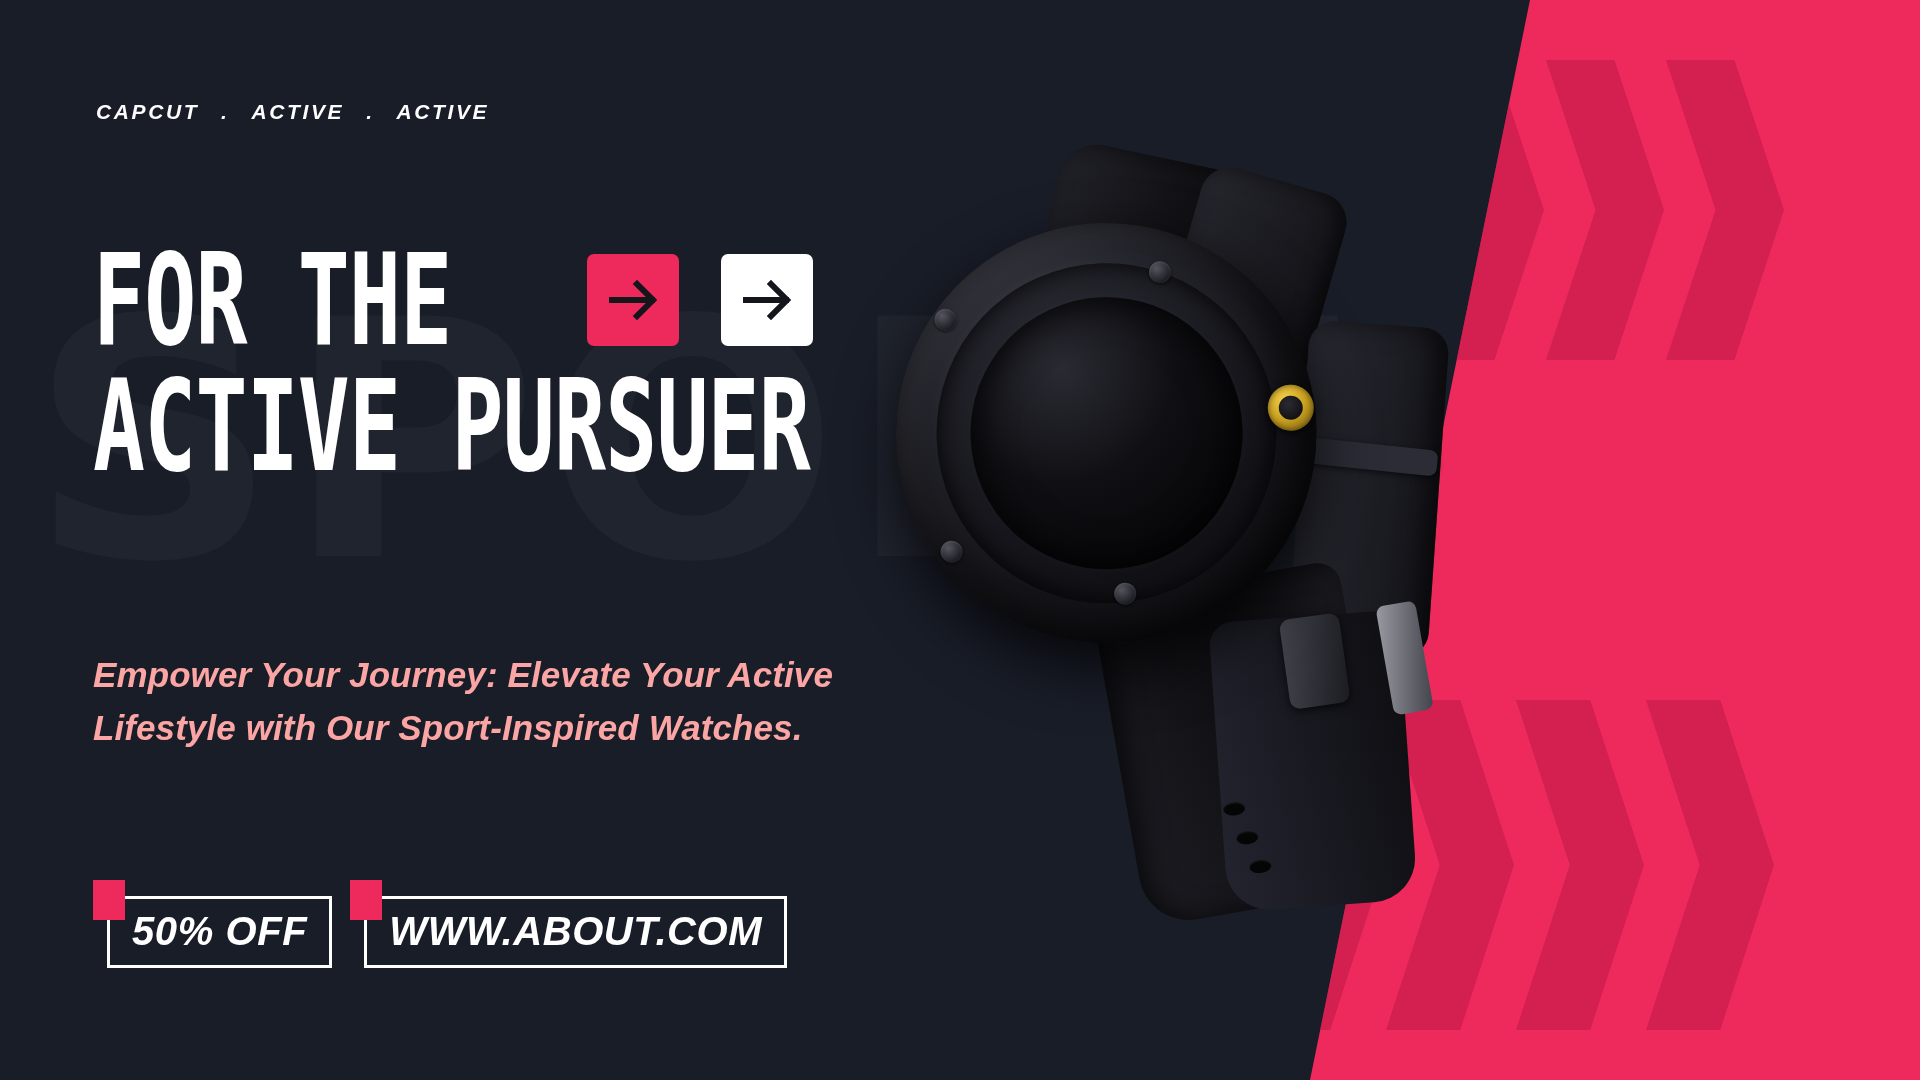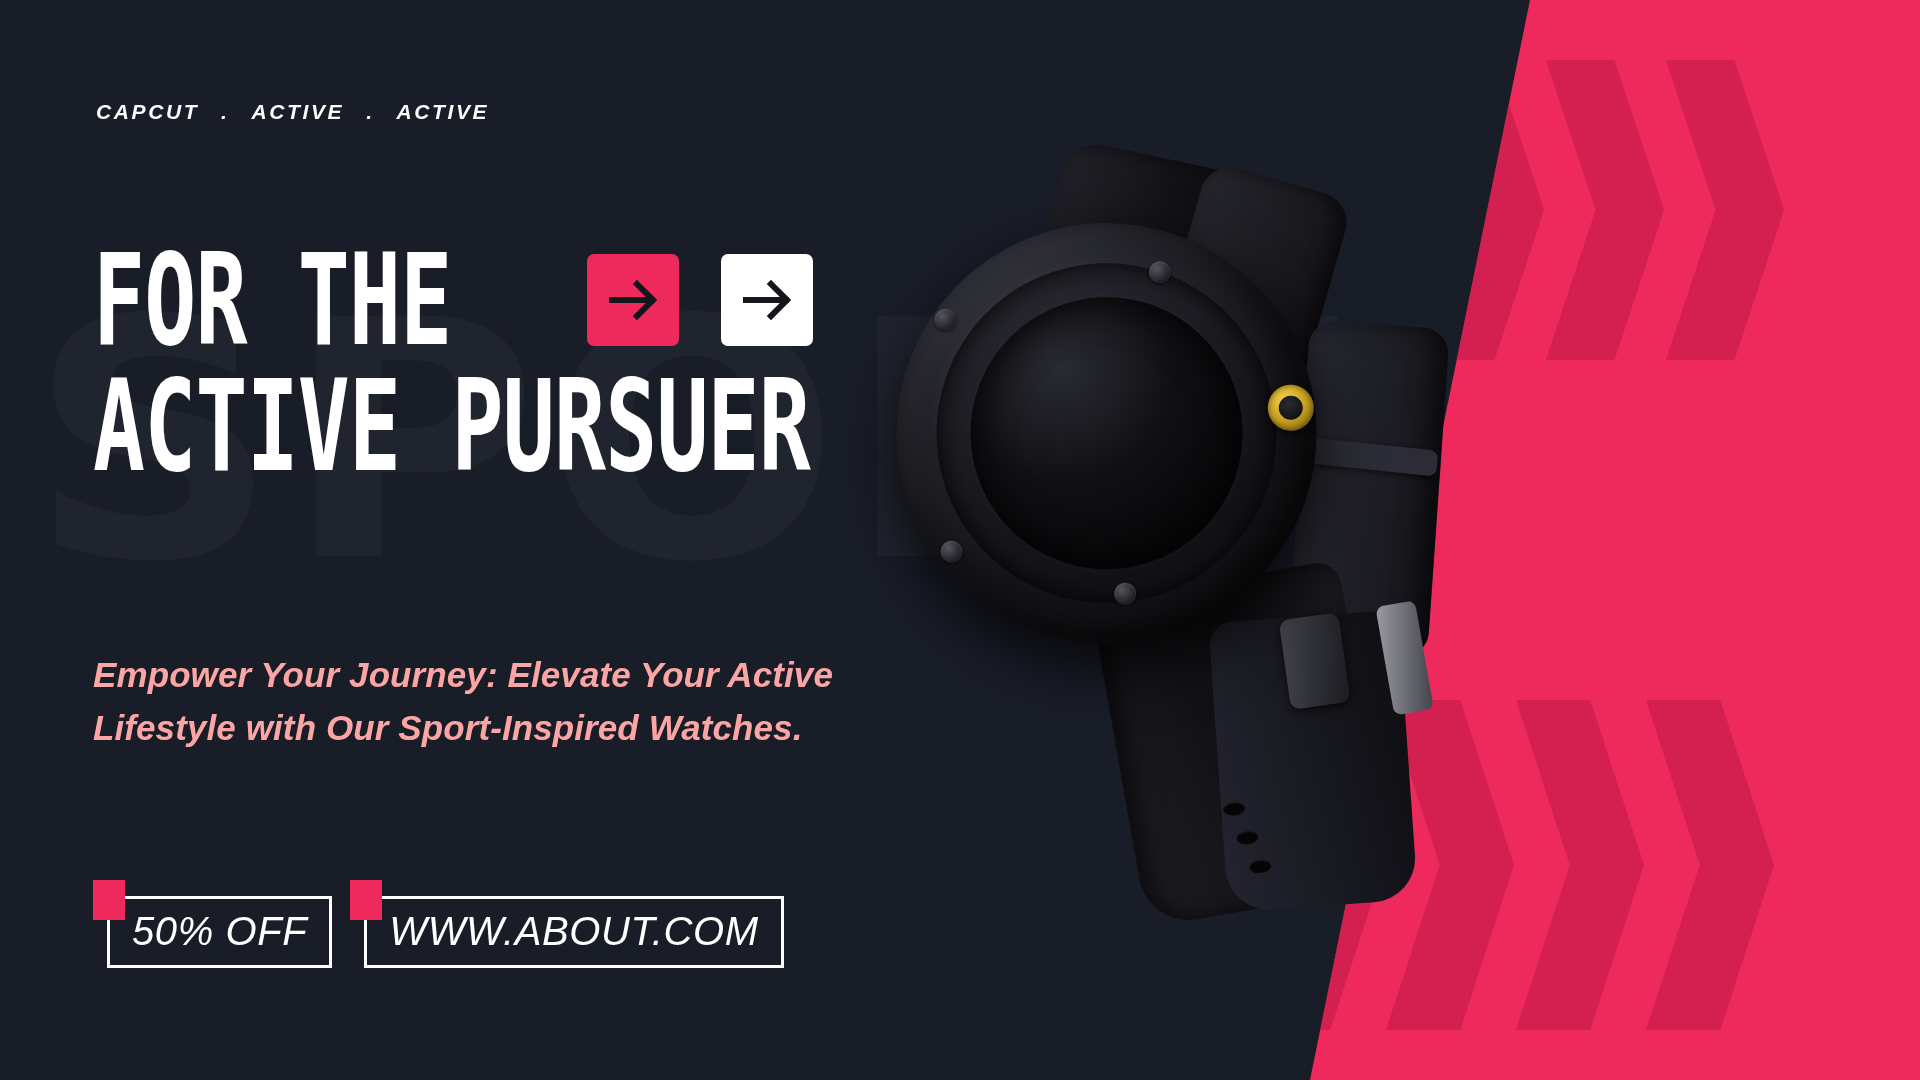"50% OFF" .badge .box { font-weight: 400 -> 700 }
